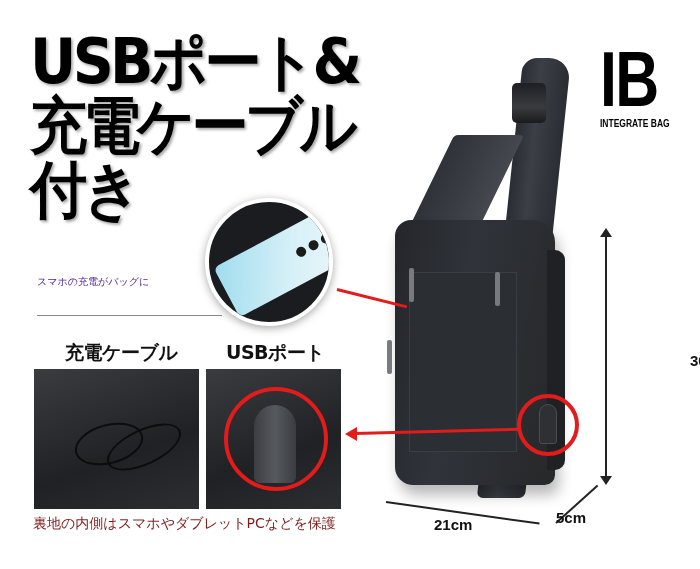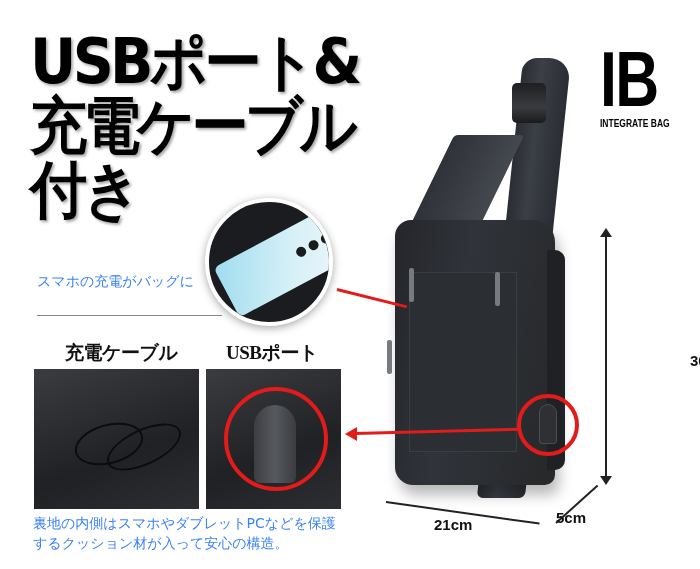"スマホの充電がバッグに" .caption-top { color: #3b82f6 -> #4c1d95; font-size: 14px -> 10px }
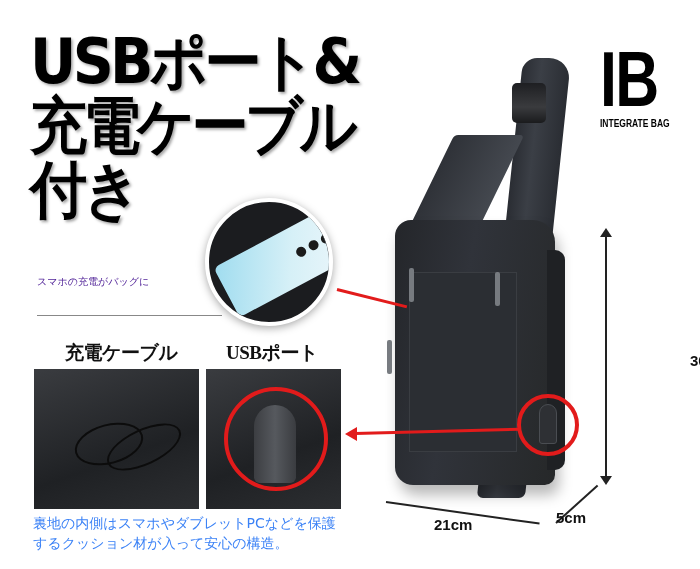"USBポート" .label-usb { font-family: Liberation Serif, serif -> none }
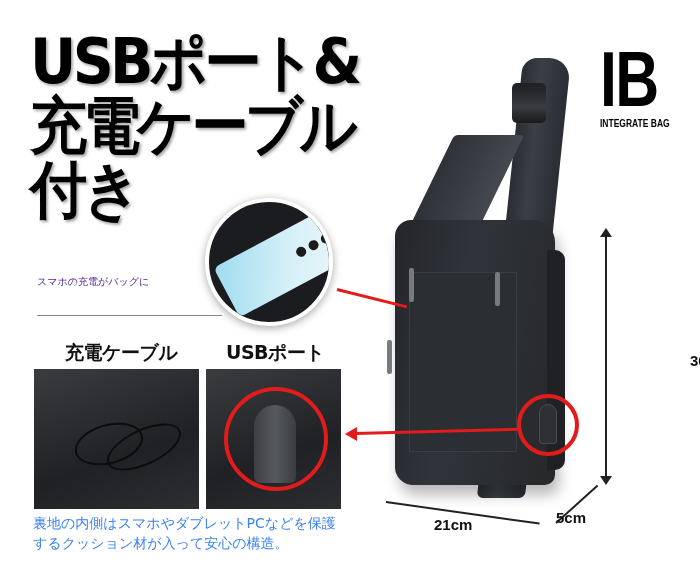"裏地の内側はスマホやダブレットPCなどを保護" .caption-bottom { color: #3b82f6 -> #7f1d1d }
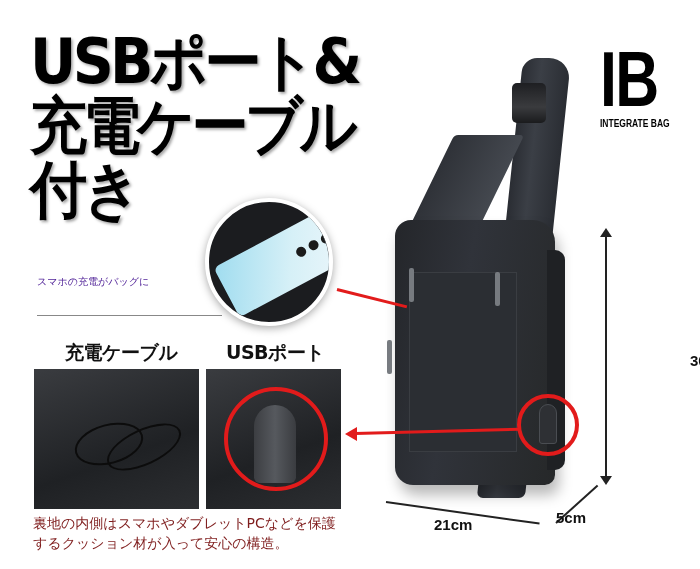"するクッション材が入って安心の構造。" div { html: <div>するクッション材が入って安心の構造。</div> -> none }
